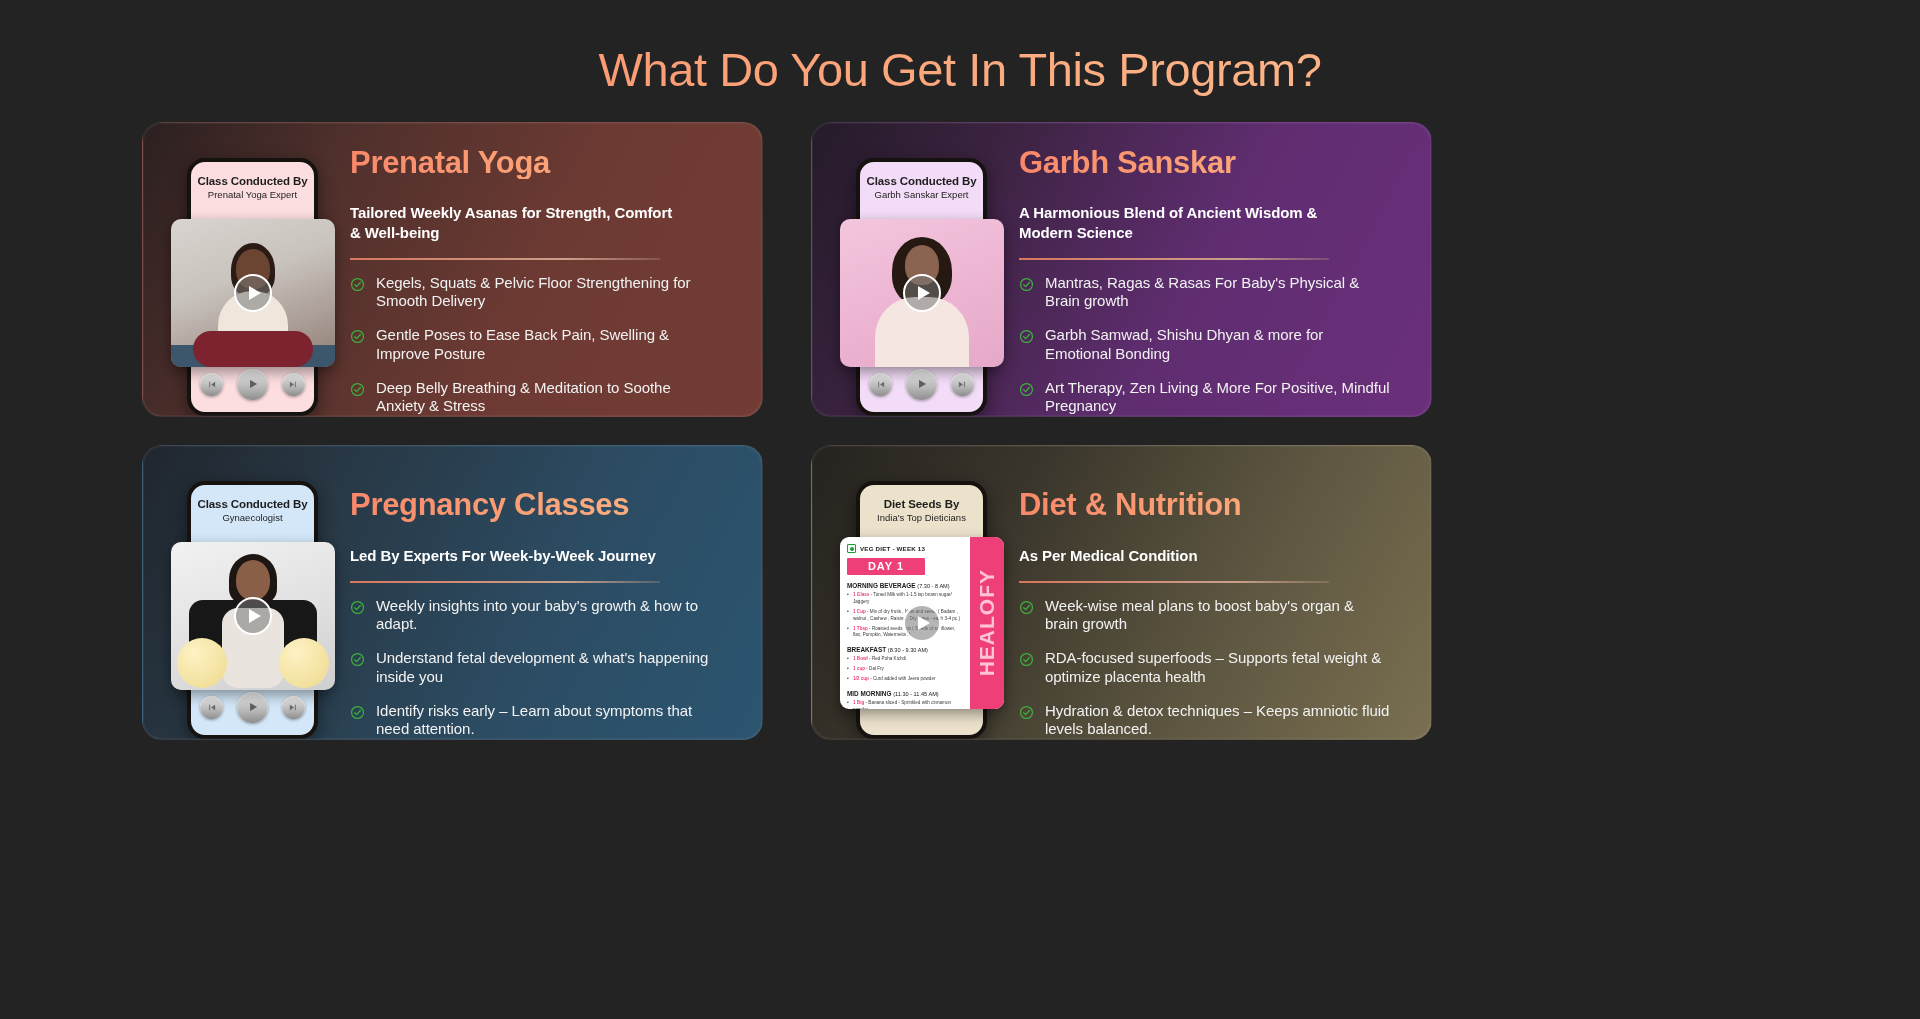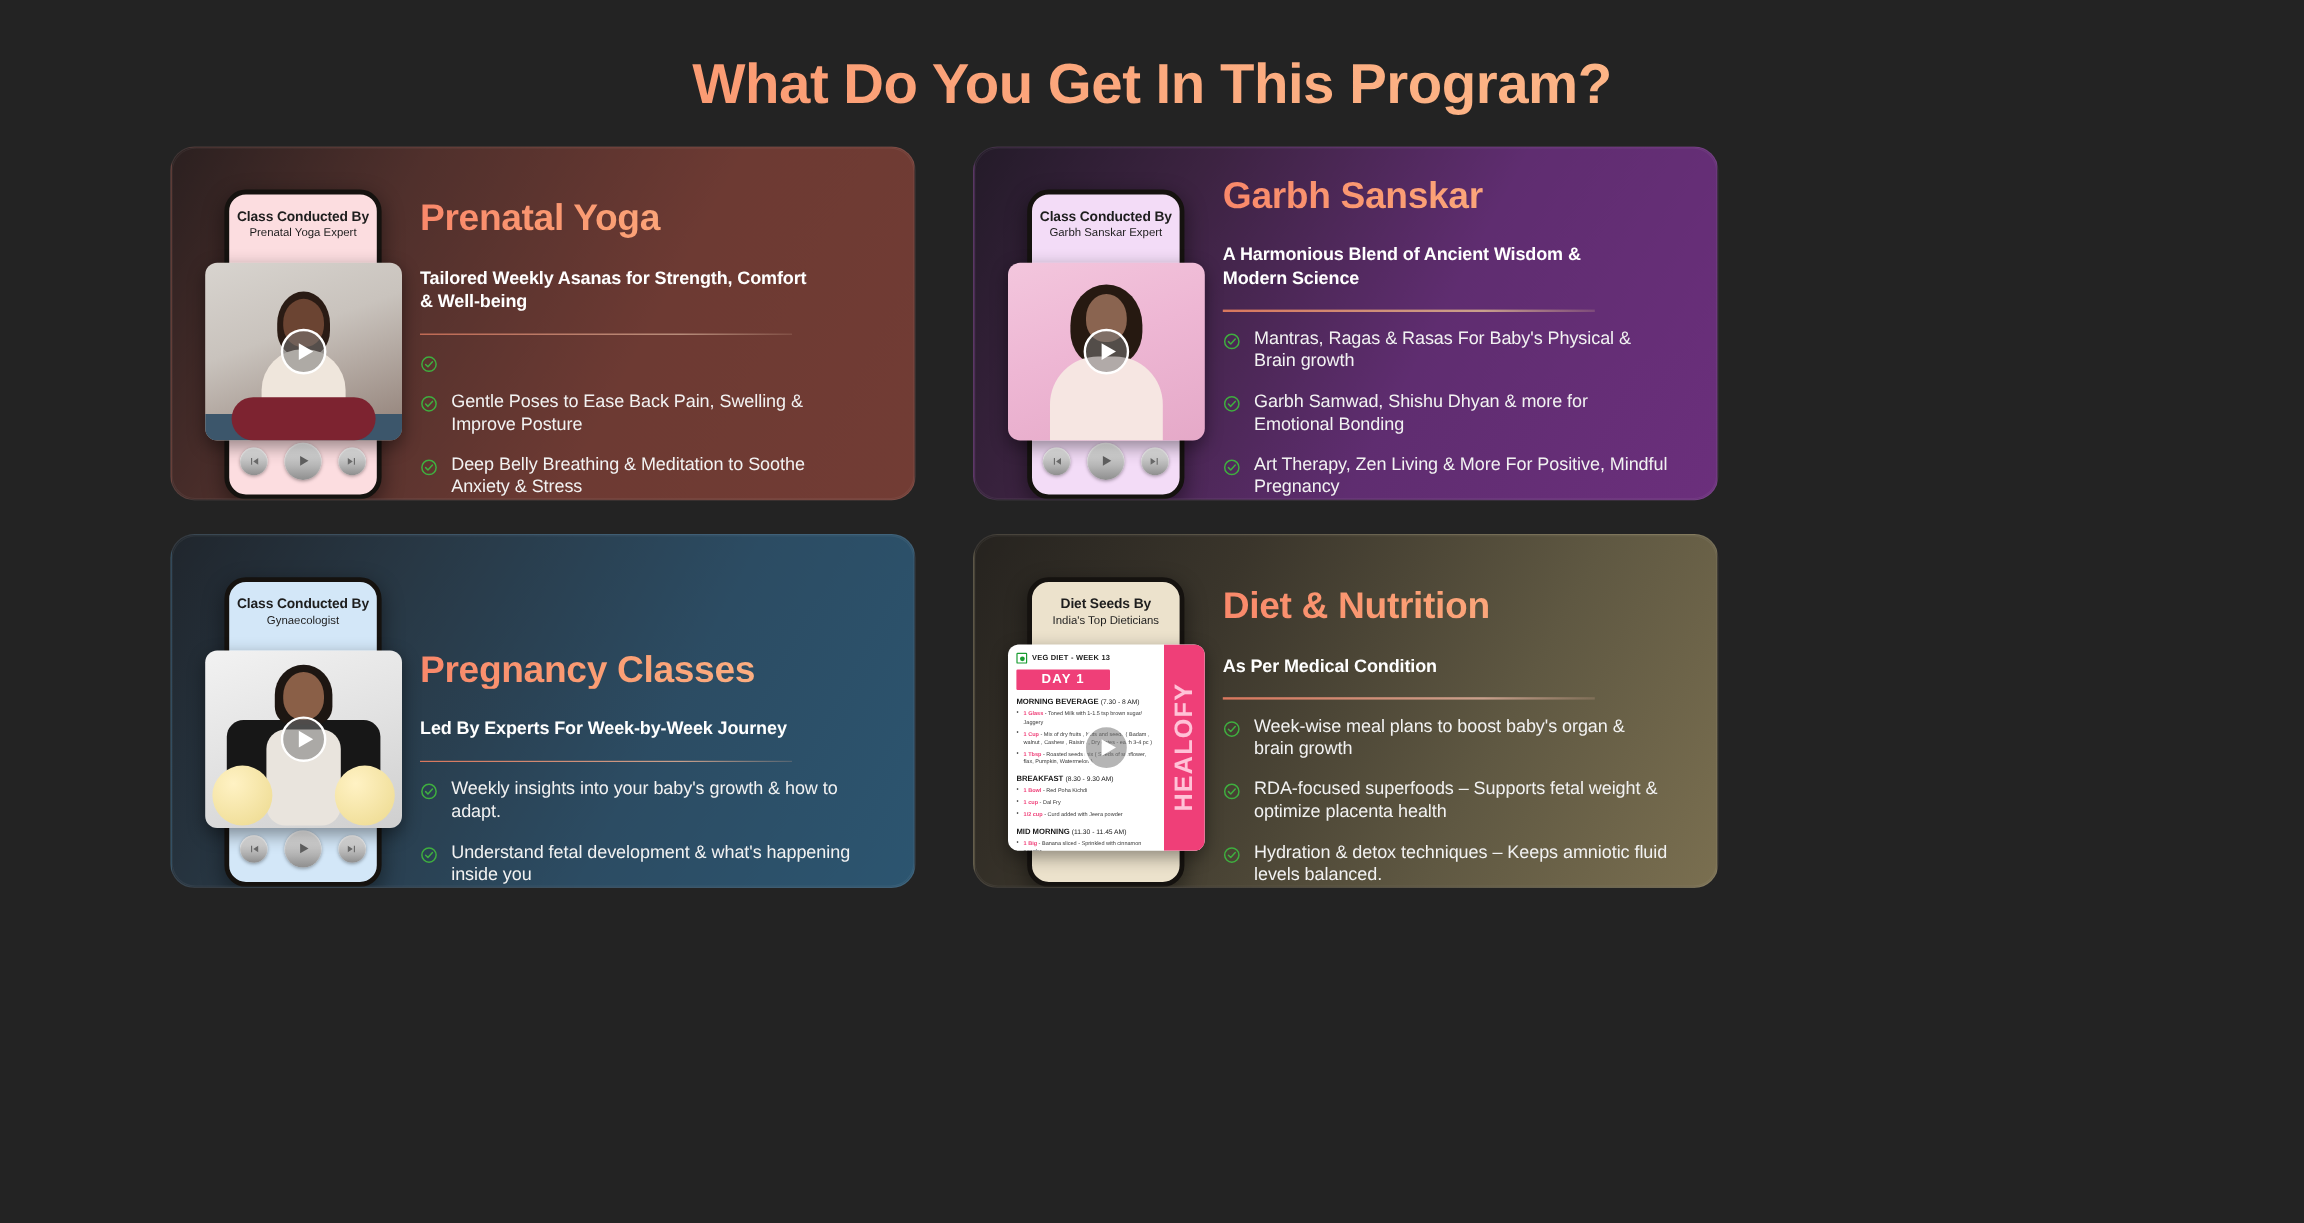"What Do You Get In" .page-title { font-weight: 700 -> 400 }
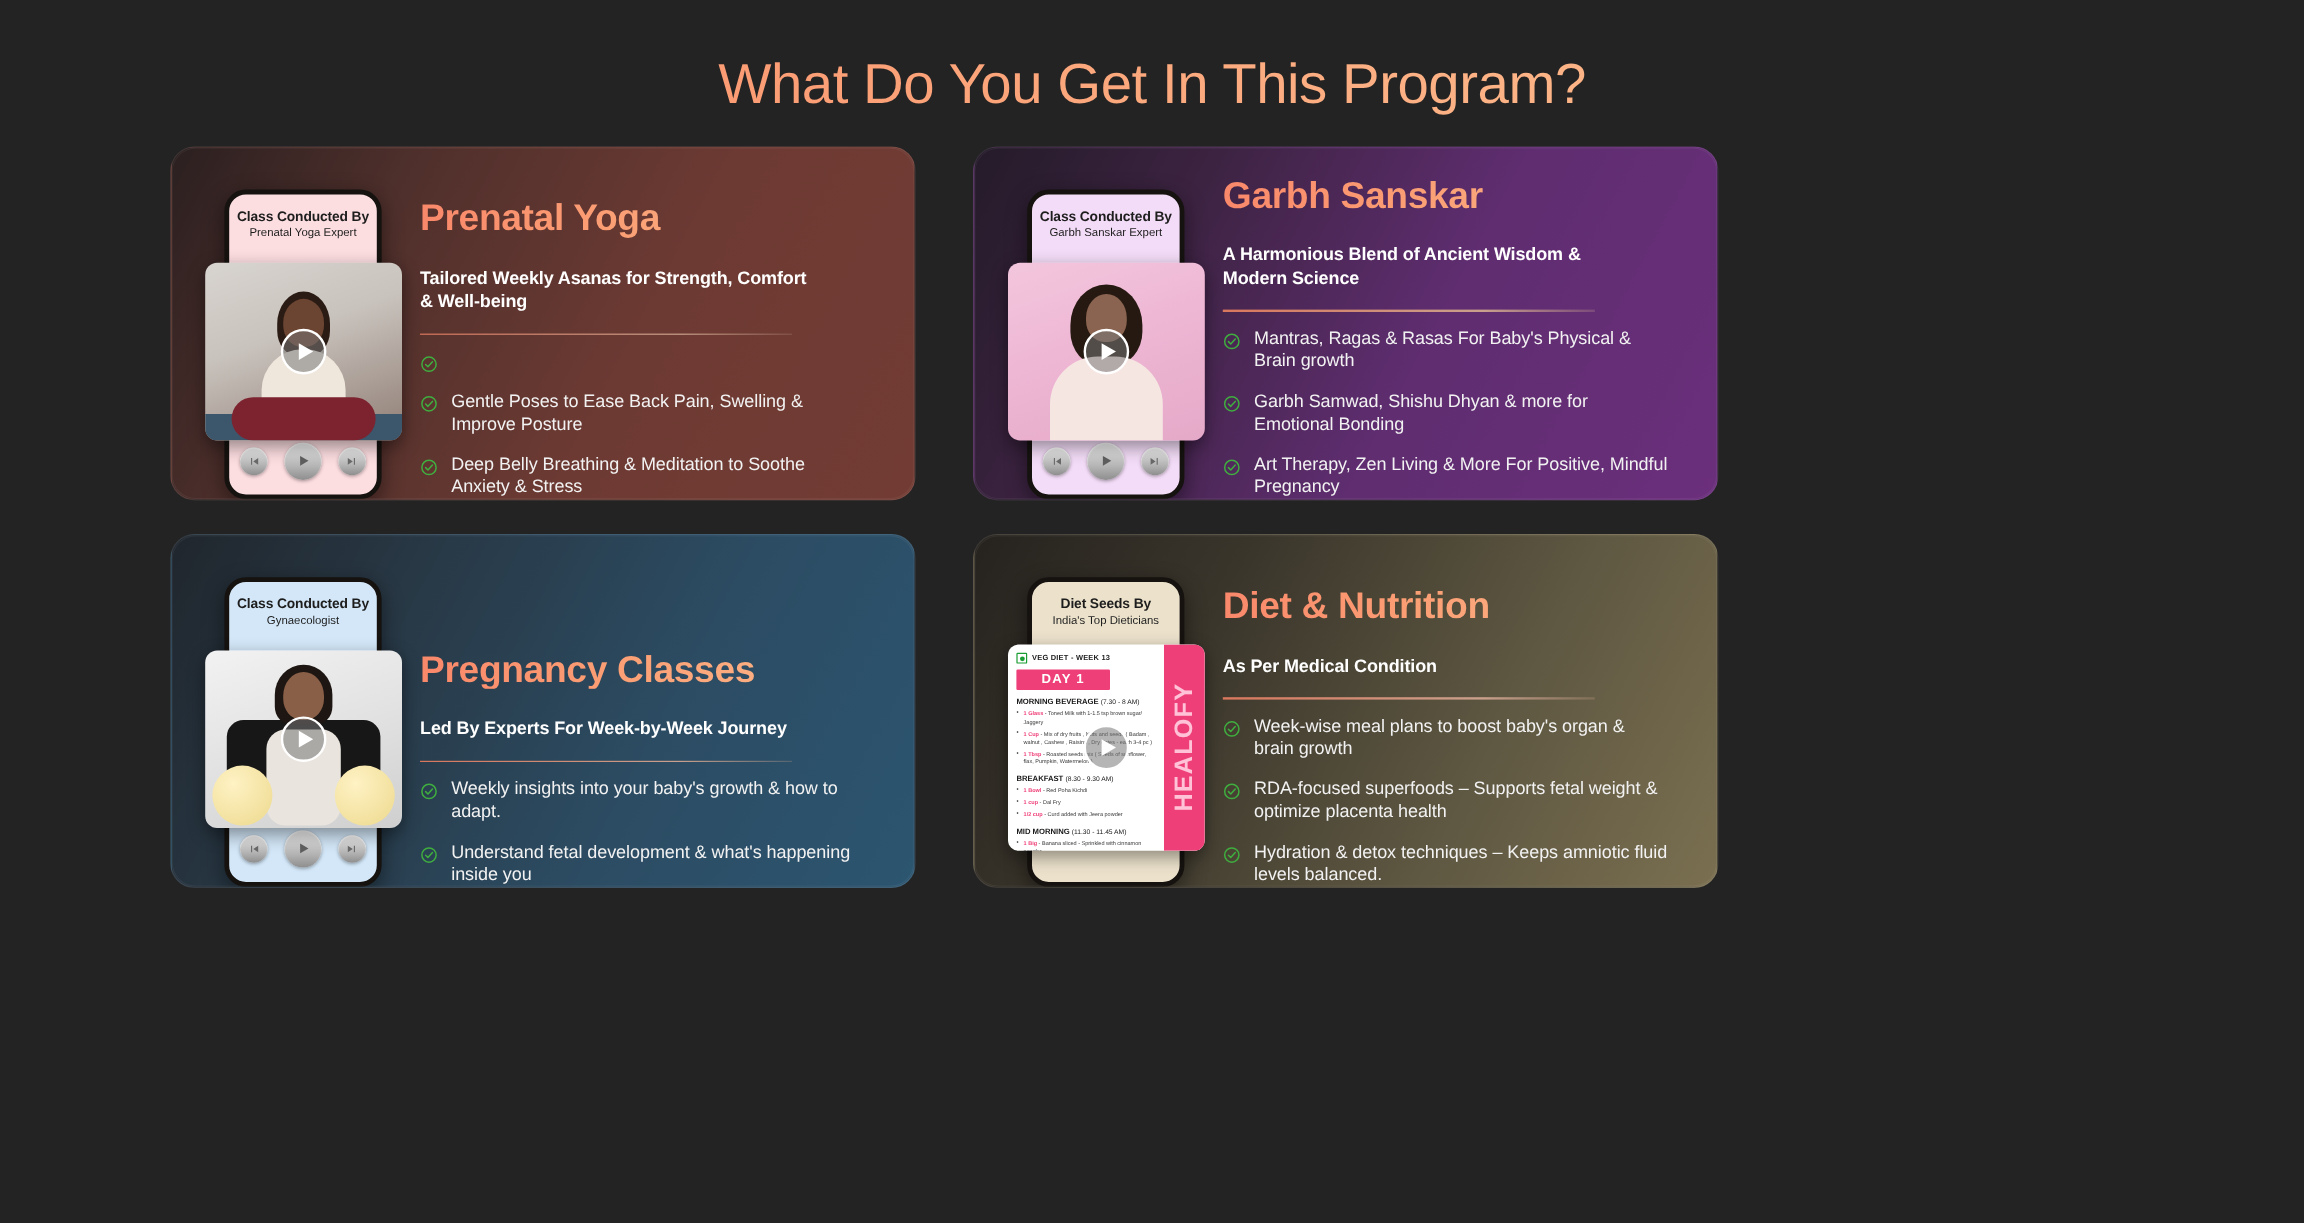"Kegels, Squats & Pelvic Floor" span.bullet-text { html: none -> <span>Kegels, Squats &amp; Pelvic Floor Strengthening for Smooth Delivery</span> }
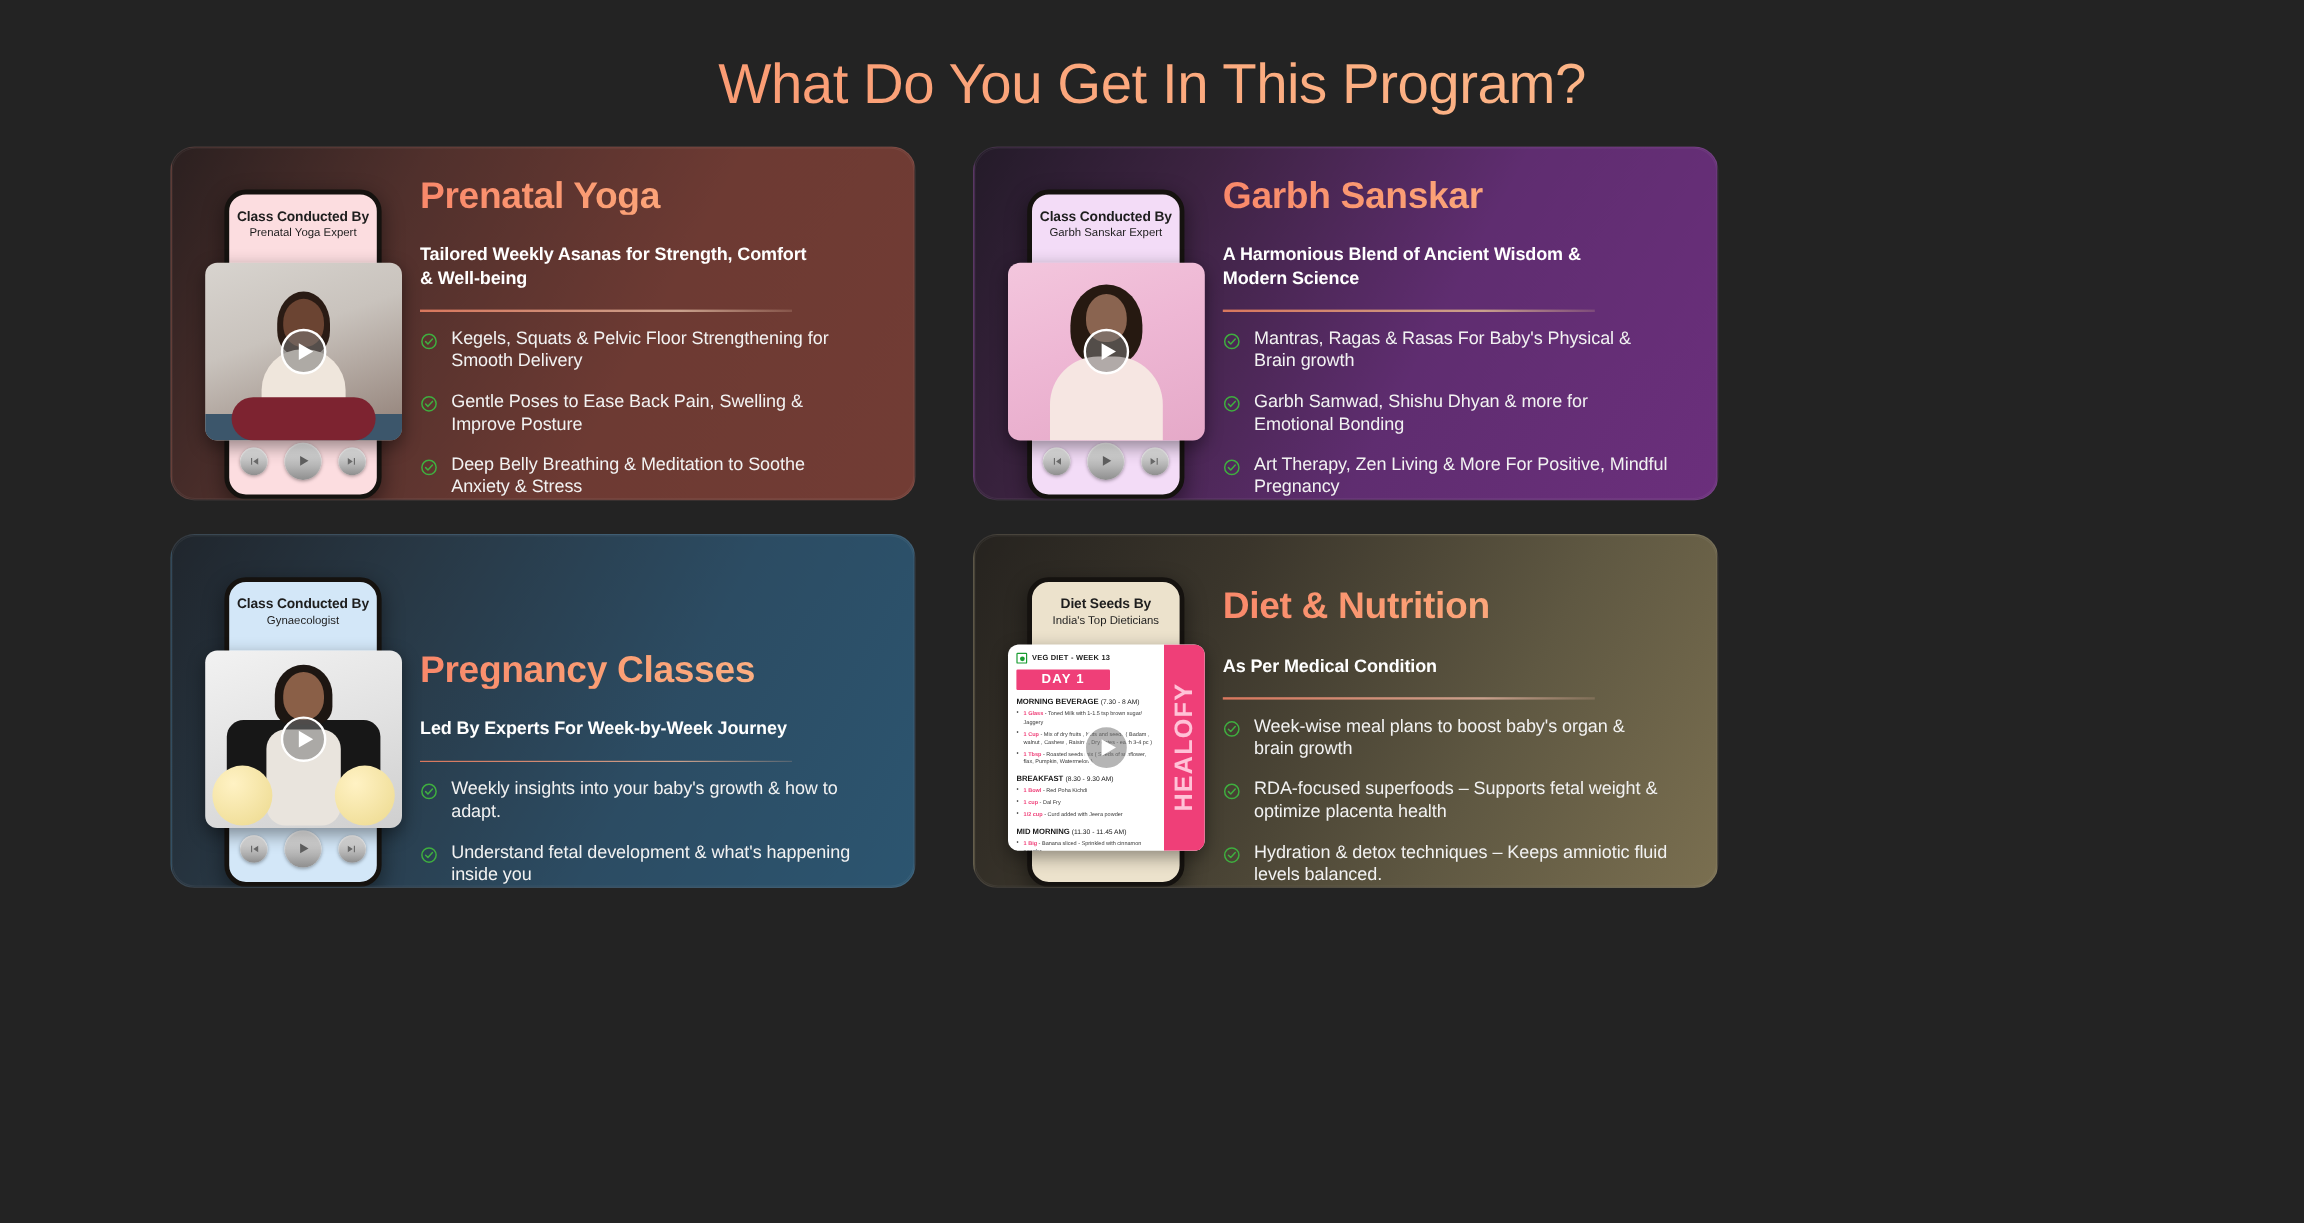"Identify risks early – Learn" li.bullet { html: none -> <li> <span> <svg> <circle></circle> <path></path> </svg> </span> <span>Identify risks early – Learn about symptoms that need attention.</span> </li> }
